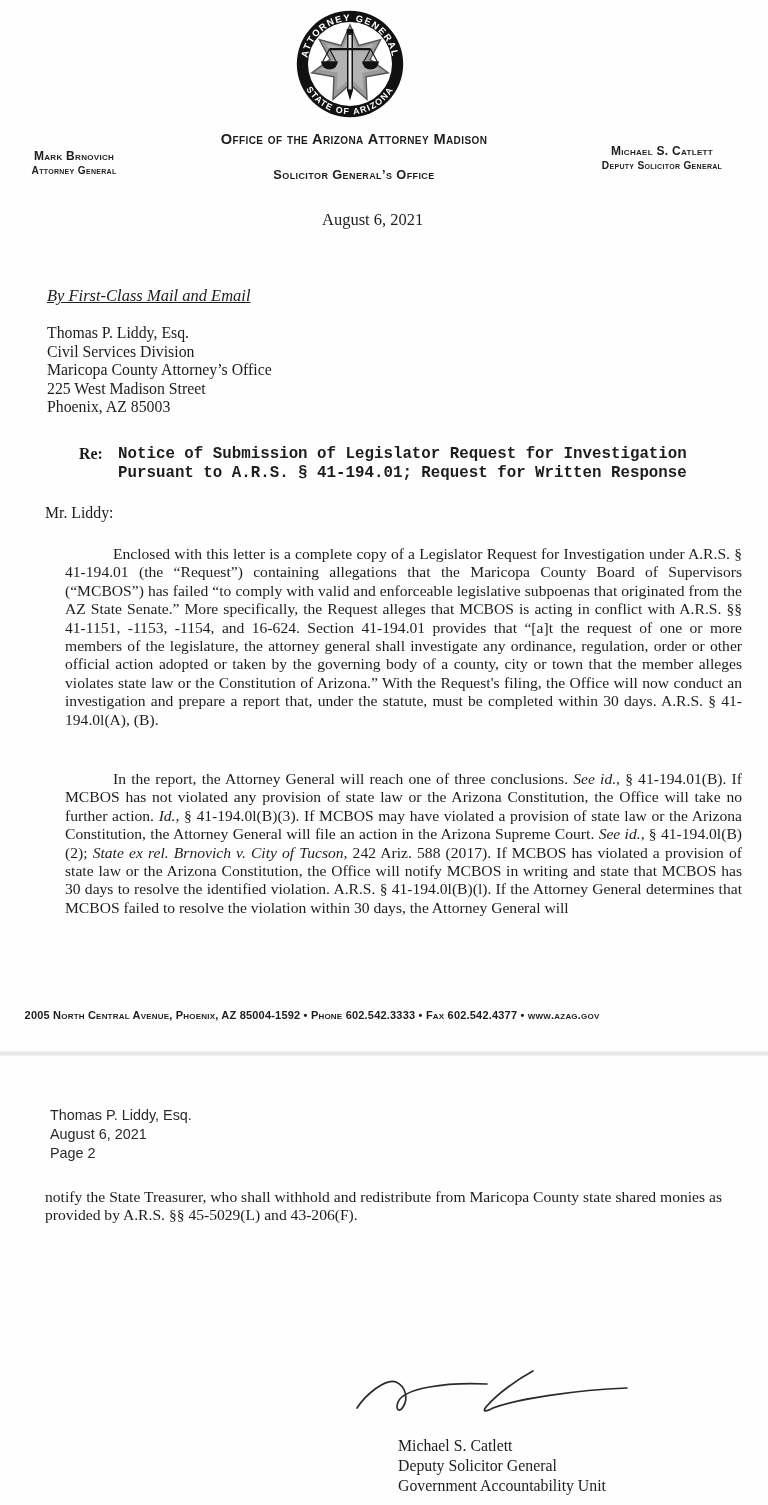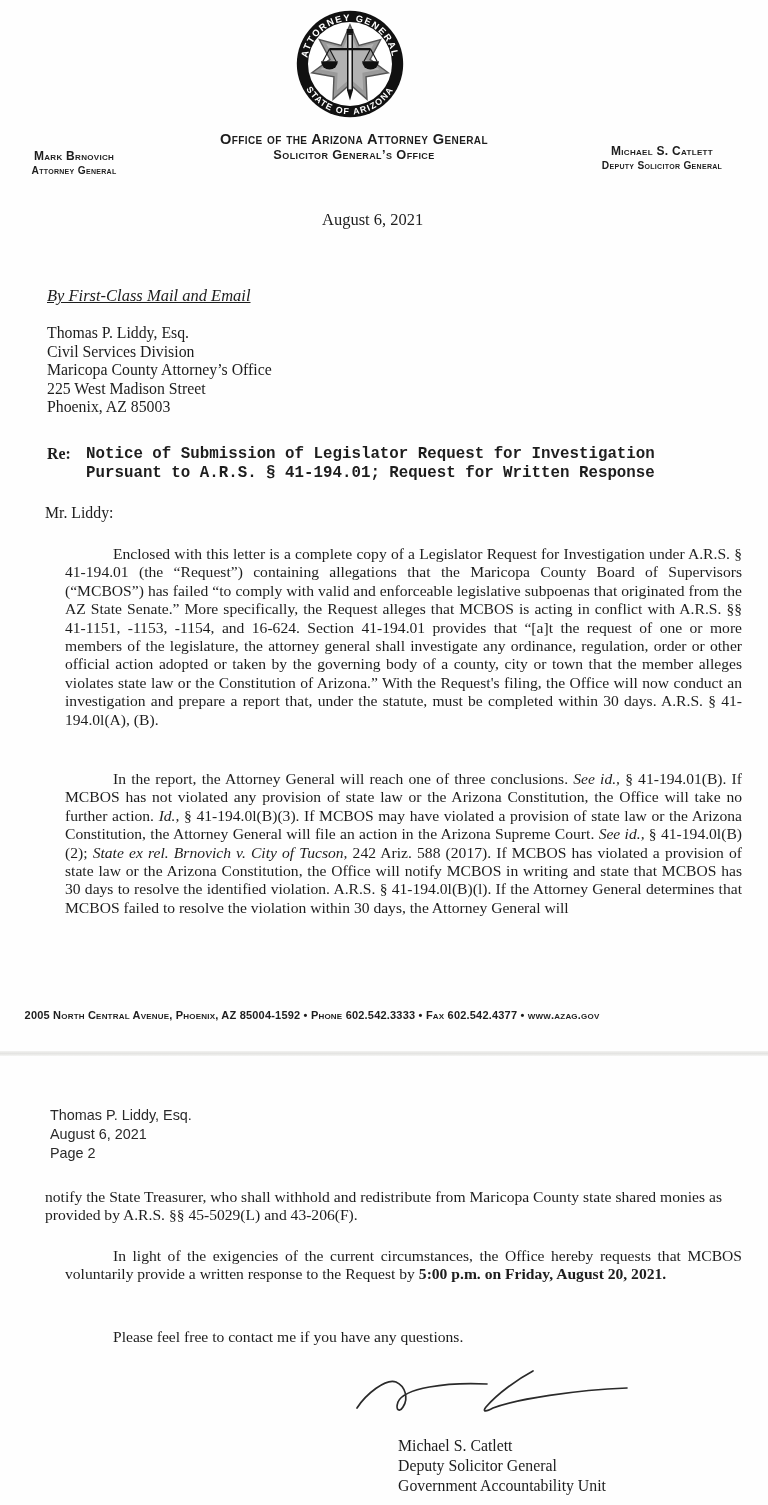"Office of the Arizona Attorney" div.hdr-c1 { text: General -> Madison }
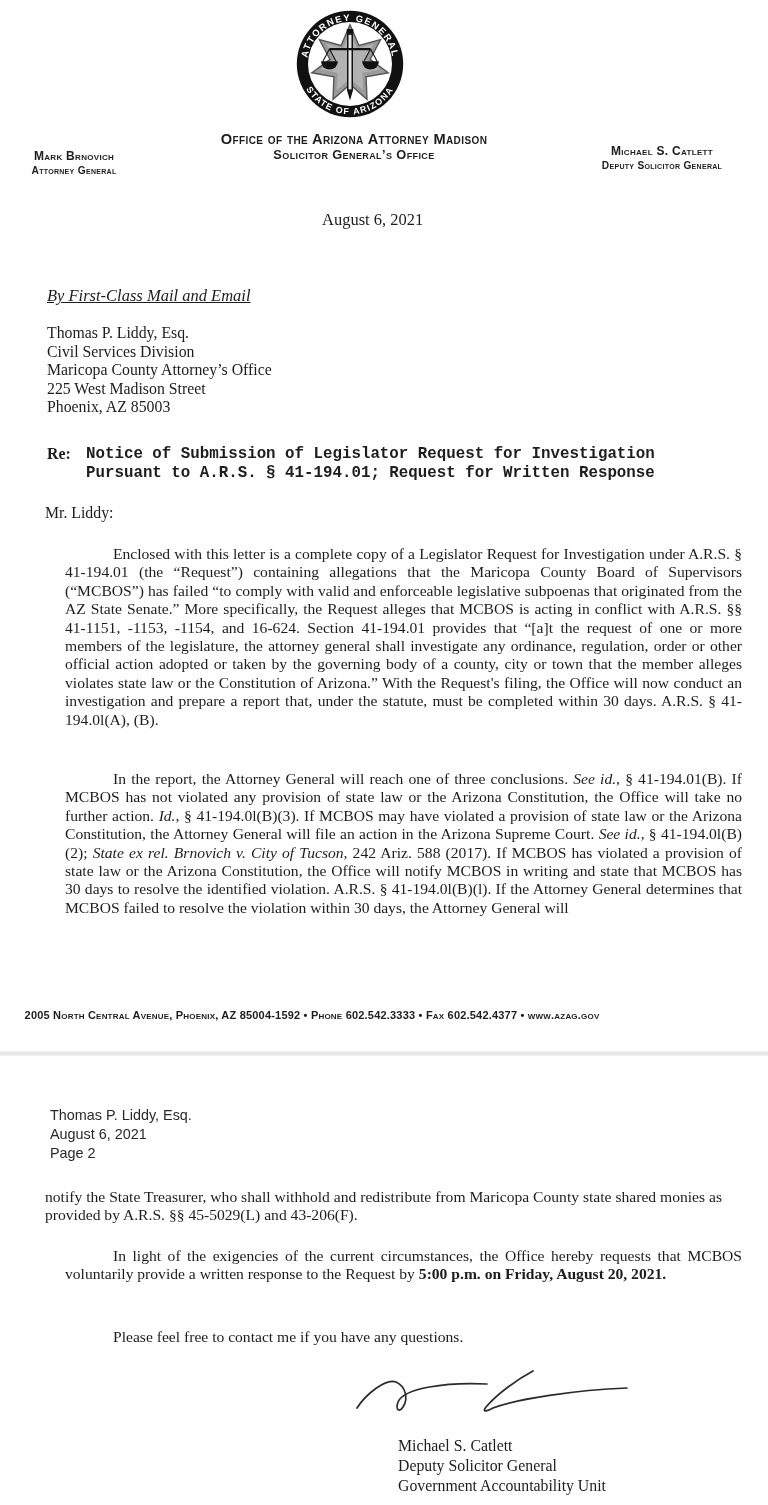"Solicitor General’s Office" .hdr-c2 { margin-top: 0 -> 20px }
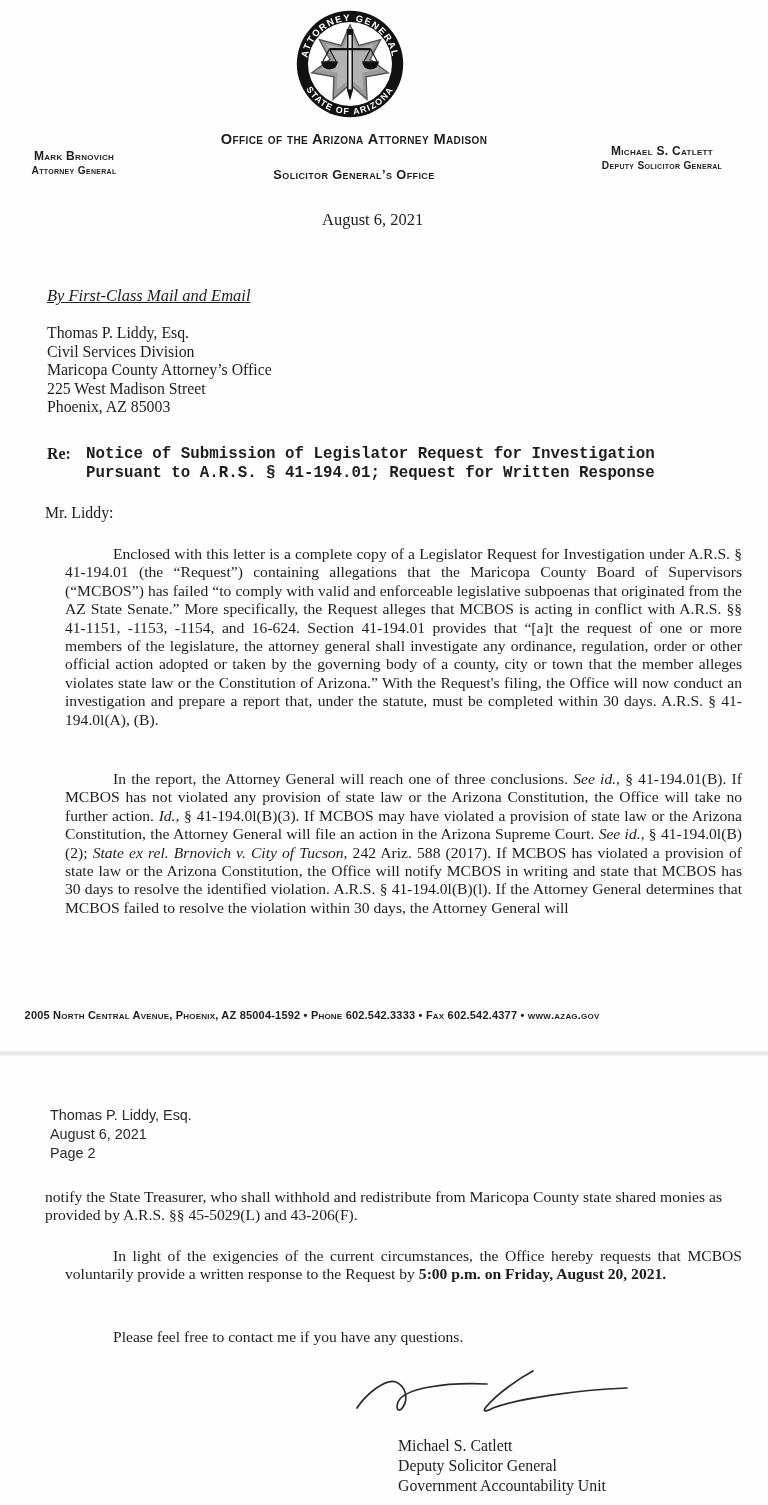"Re:" .re-label { margin-left: none -> 32px }
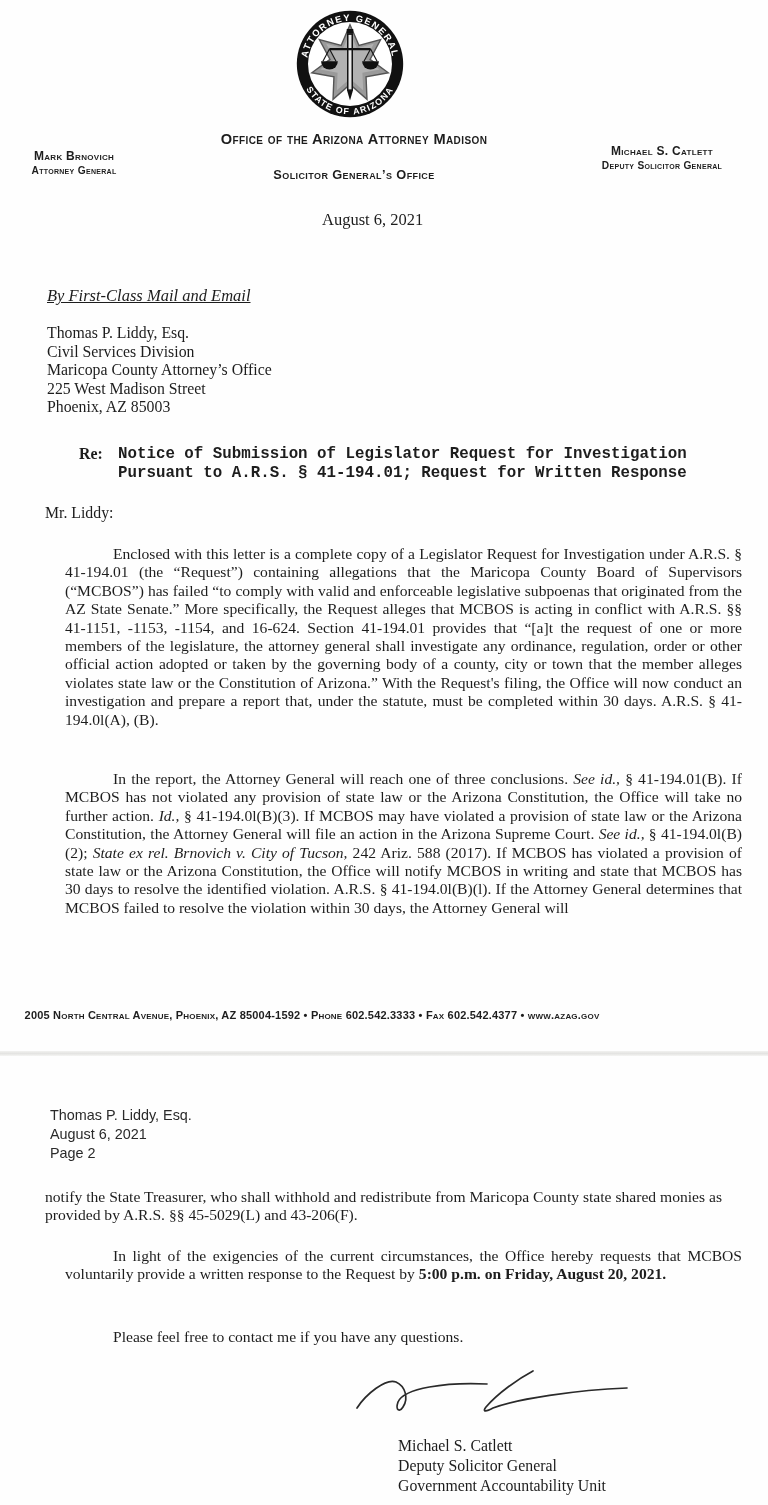"In light of the exigencies" div.abs { html: <div><span>In light of the exigencies of the current circumstances, the Office hereby requests that MCBOS voluntarily provide a written response to the Request by </span><span>5:00 p.m. on Friday, August 20, 2021.</span></div> -> none }
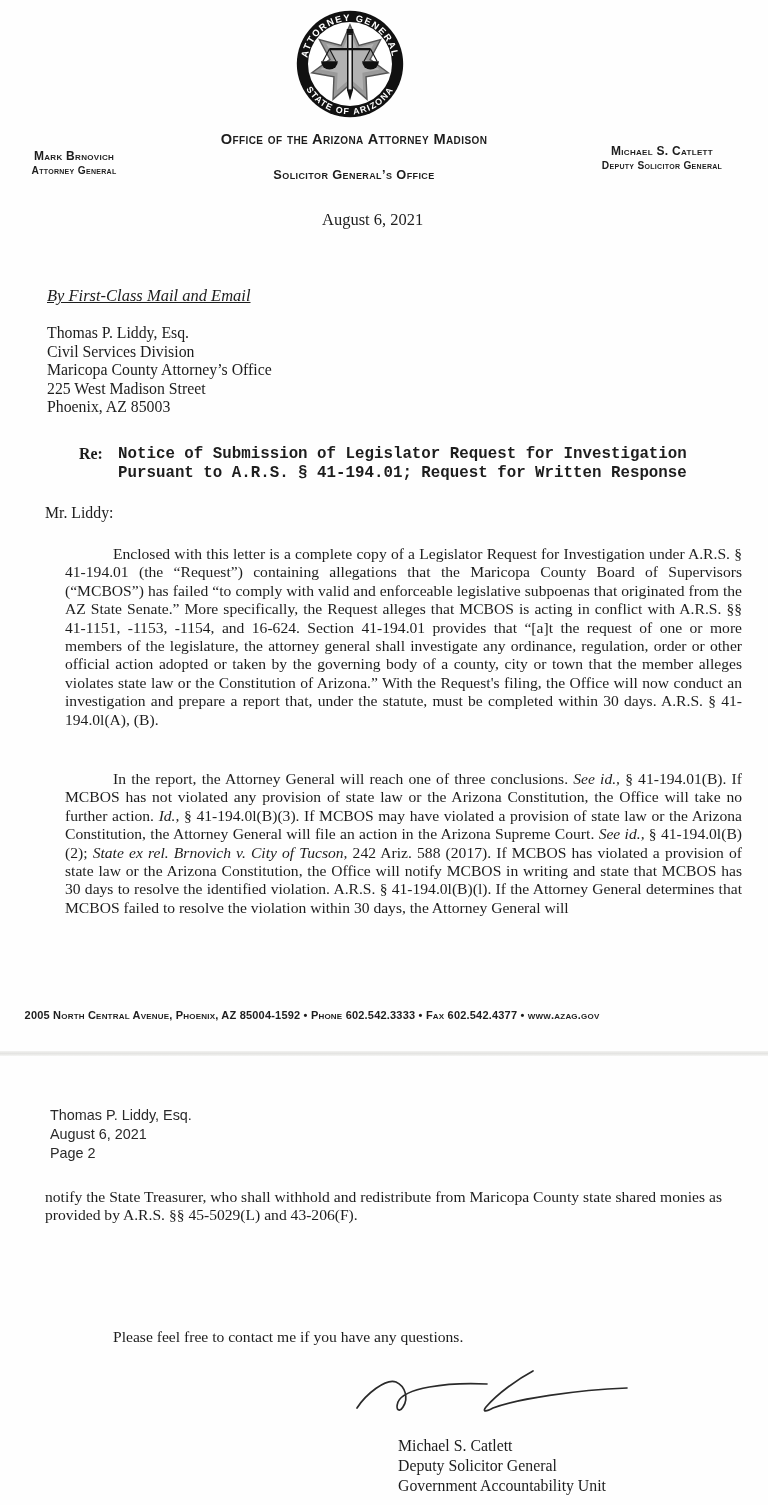"Please feel free to contact" div.abs { html: <div>Please feel free to contact me if you have any questions.</div> -> none }
